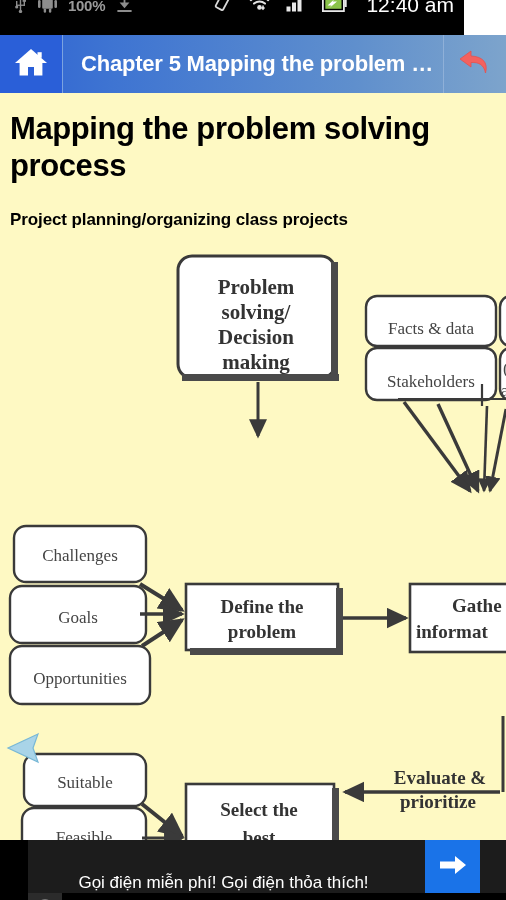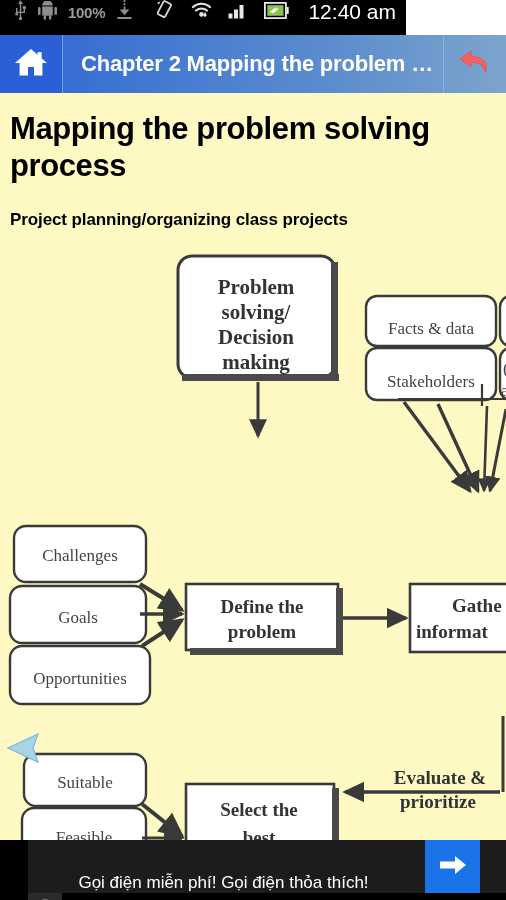"100%" .statusbar { align-items: flex-start -> flex-end; padding: 0 10px 0 14px -> 0 10px 18px 14px; width: 406px -> 464px }
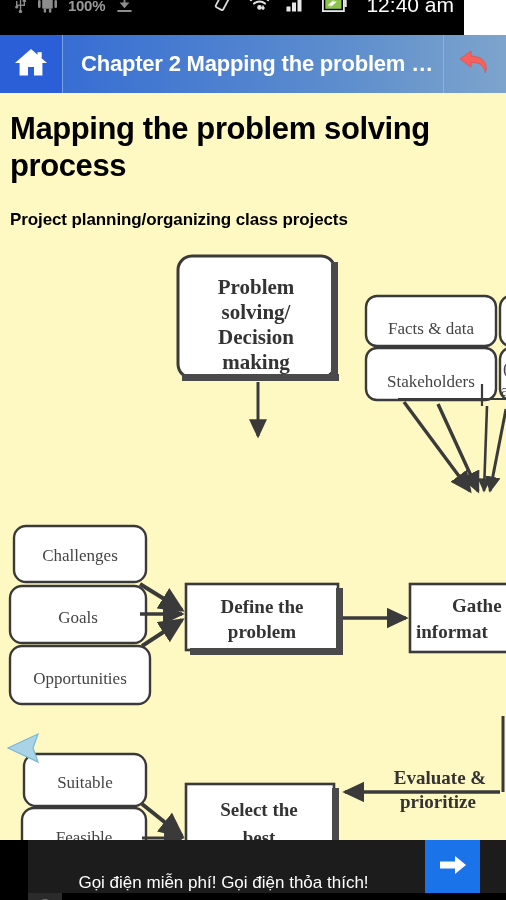"Chapter 2 Mapping the problem" span.appbar-title { text: 2 -> 5 }
